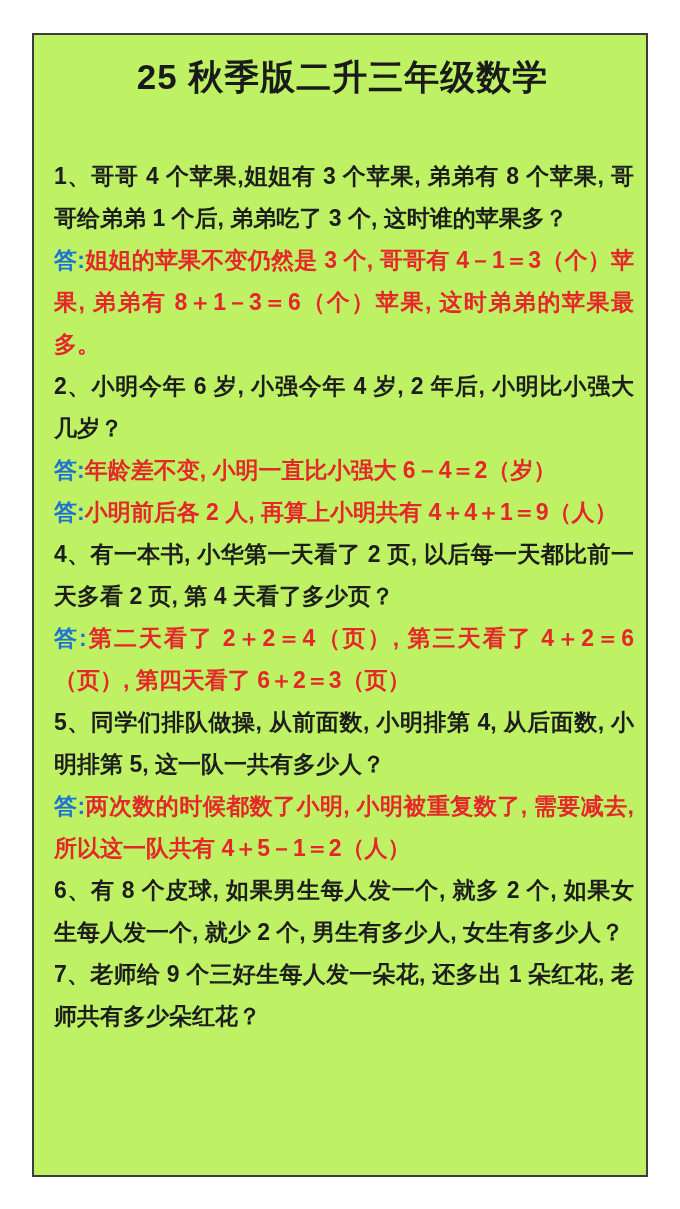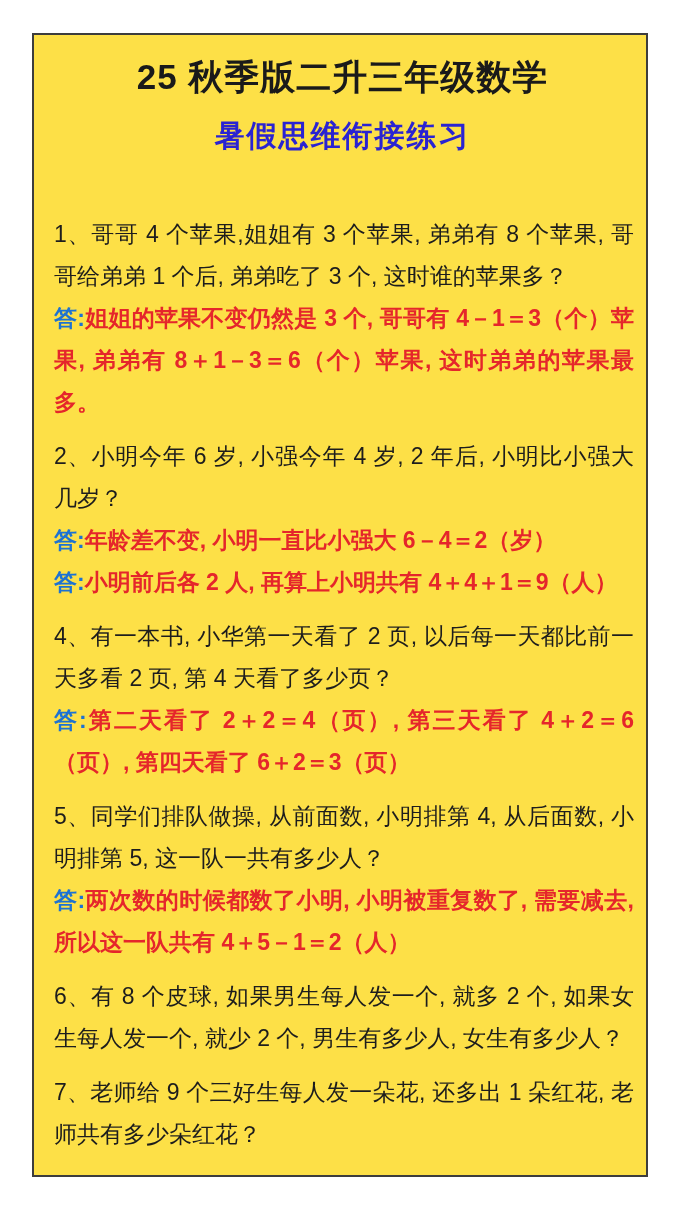"25 秋季版二升三年级数学" .page-frame { background: #fde047 -> #bef264 }
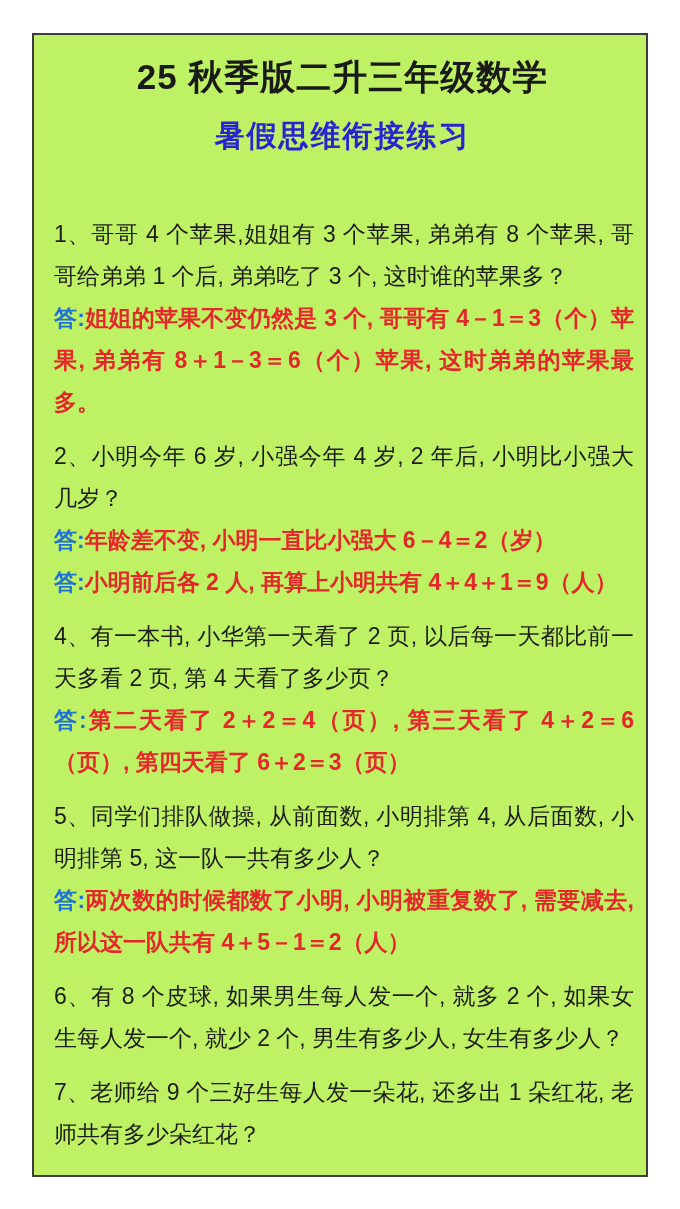"暑假思维衔接练习" div.doc-subtitle { html: <div>暑假思维衔接练习</div> -> none }
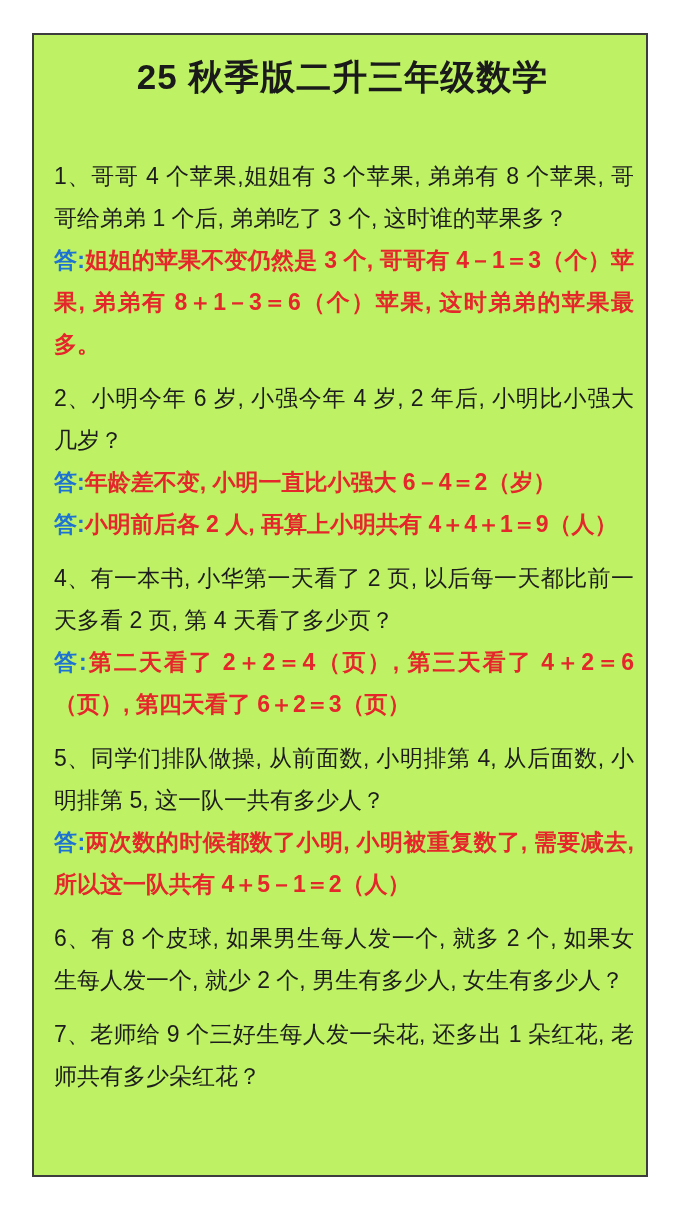"1、哥哥 4 个苹果,姐姐有 3 个苹果," .block.question { font-weight: 400 -> 700; margin-top: 12px -> none }
